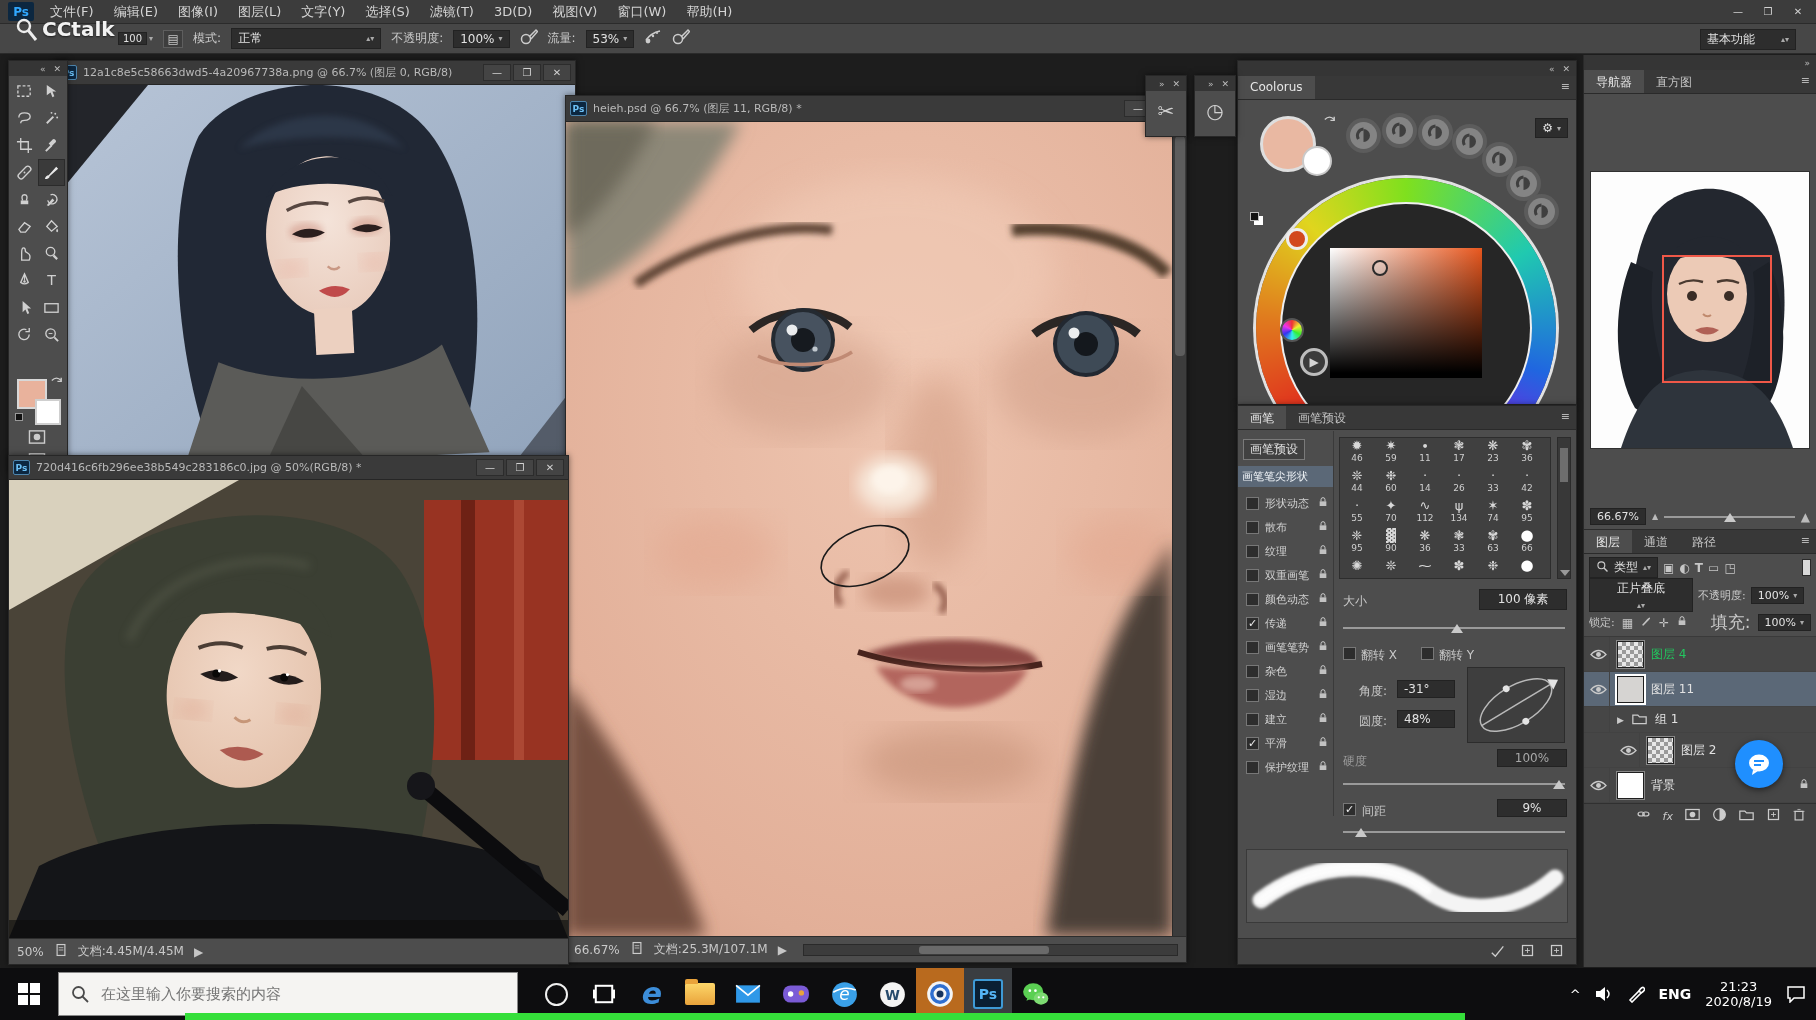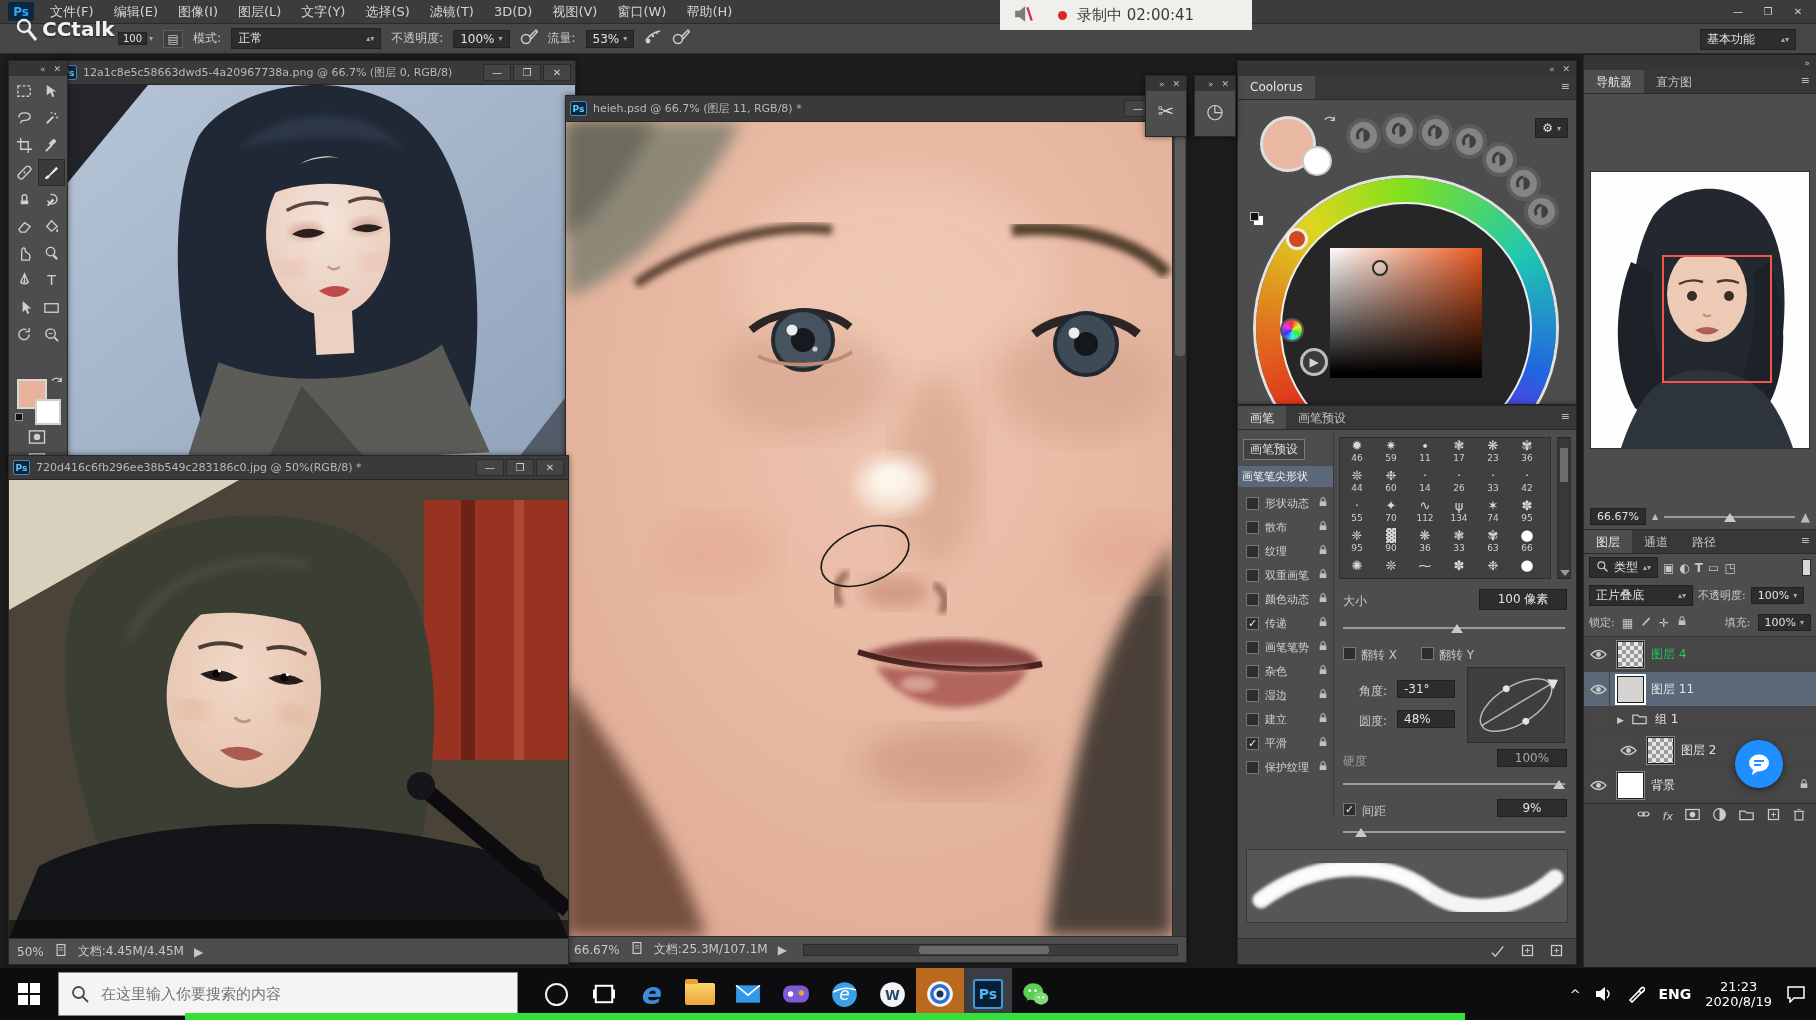"录制中 02:00:41" div.abs { html: <div> <span><svg> <path></path> <line></line> </svg></span> <span></span> <span><span>录制中</span> <span>02:00:41</span></span> </div> -> none }
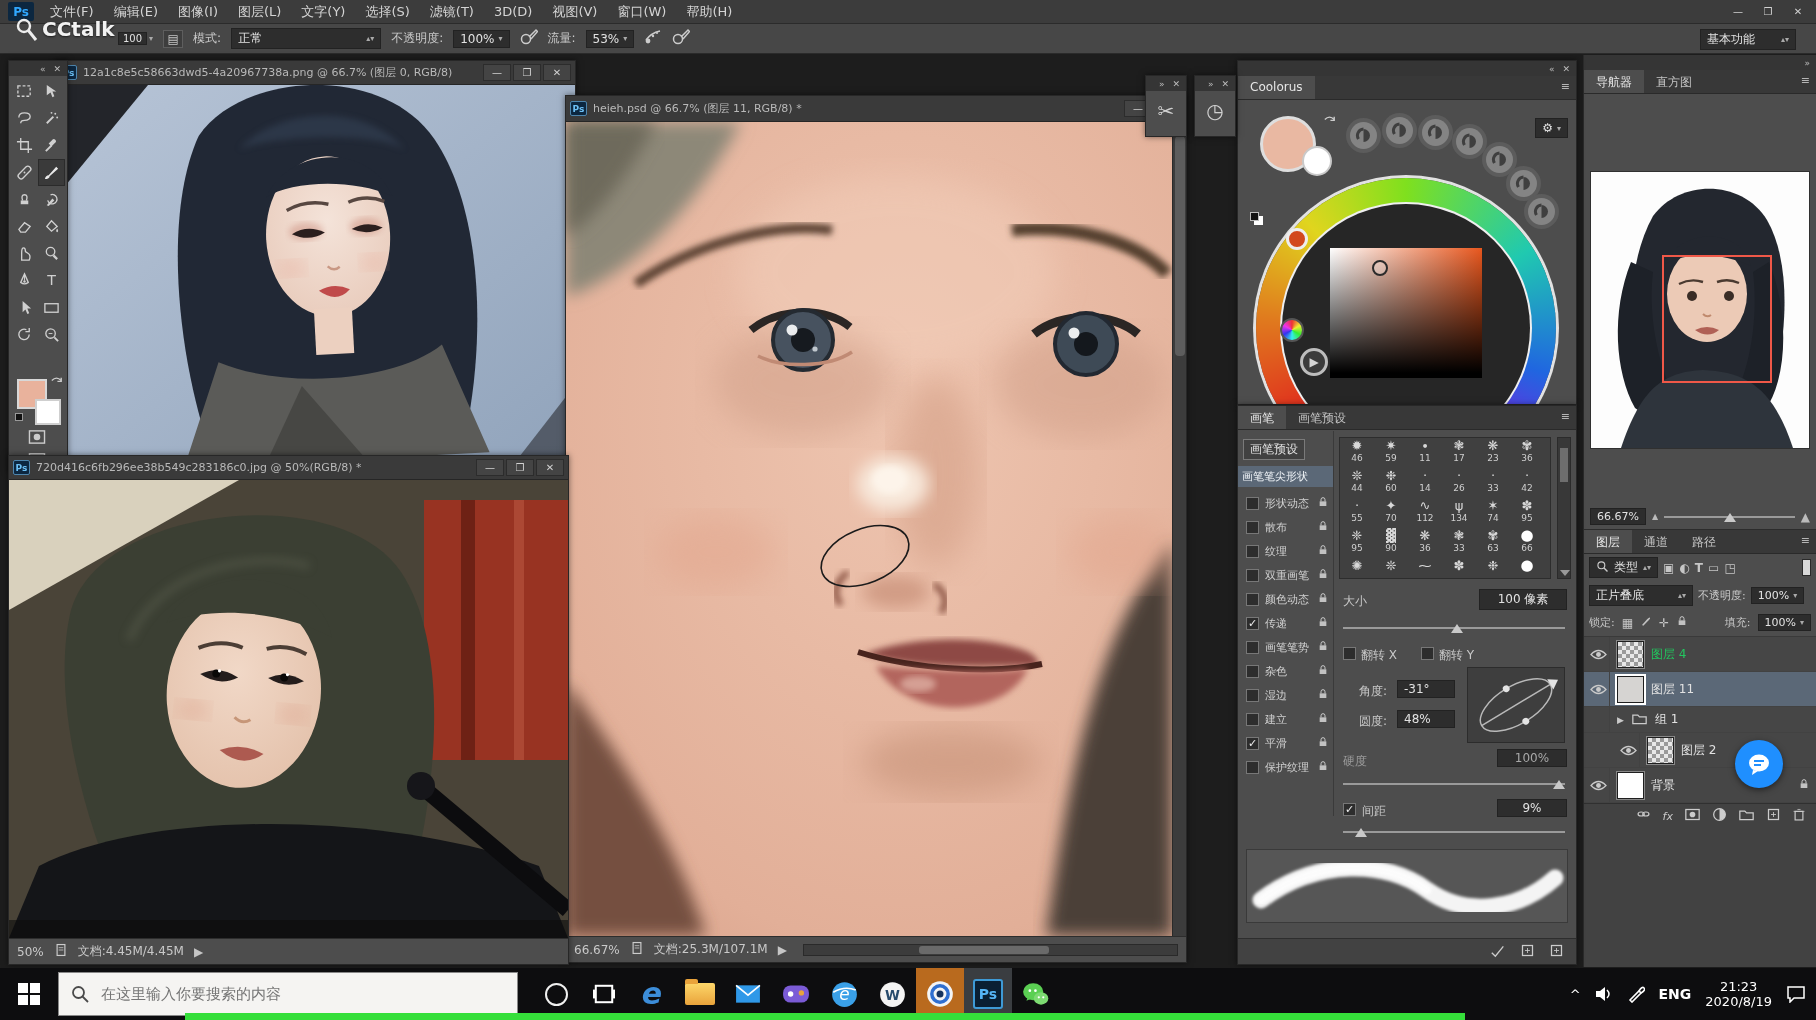"正片叠底" span.valuebox { flex-direction: none -> column }
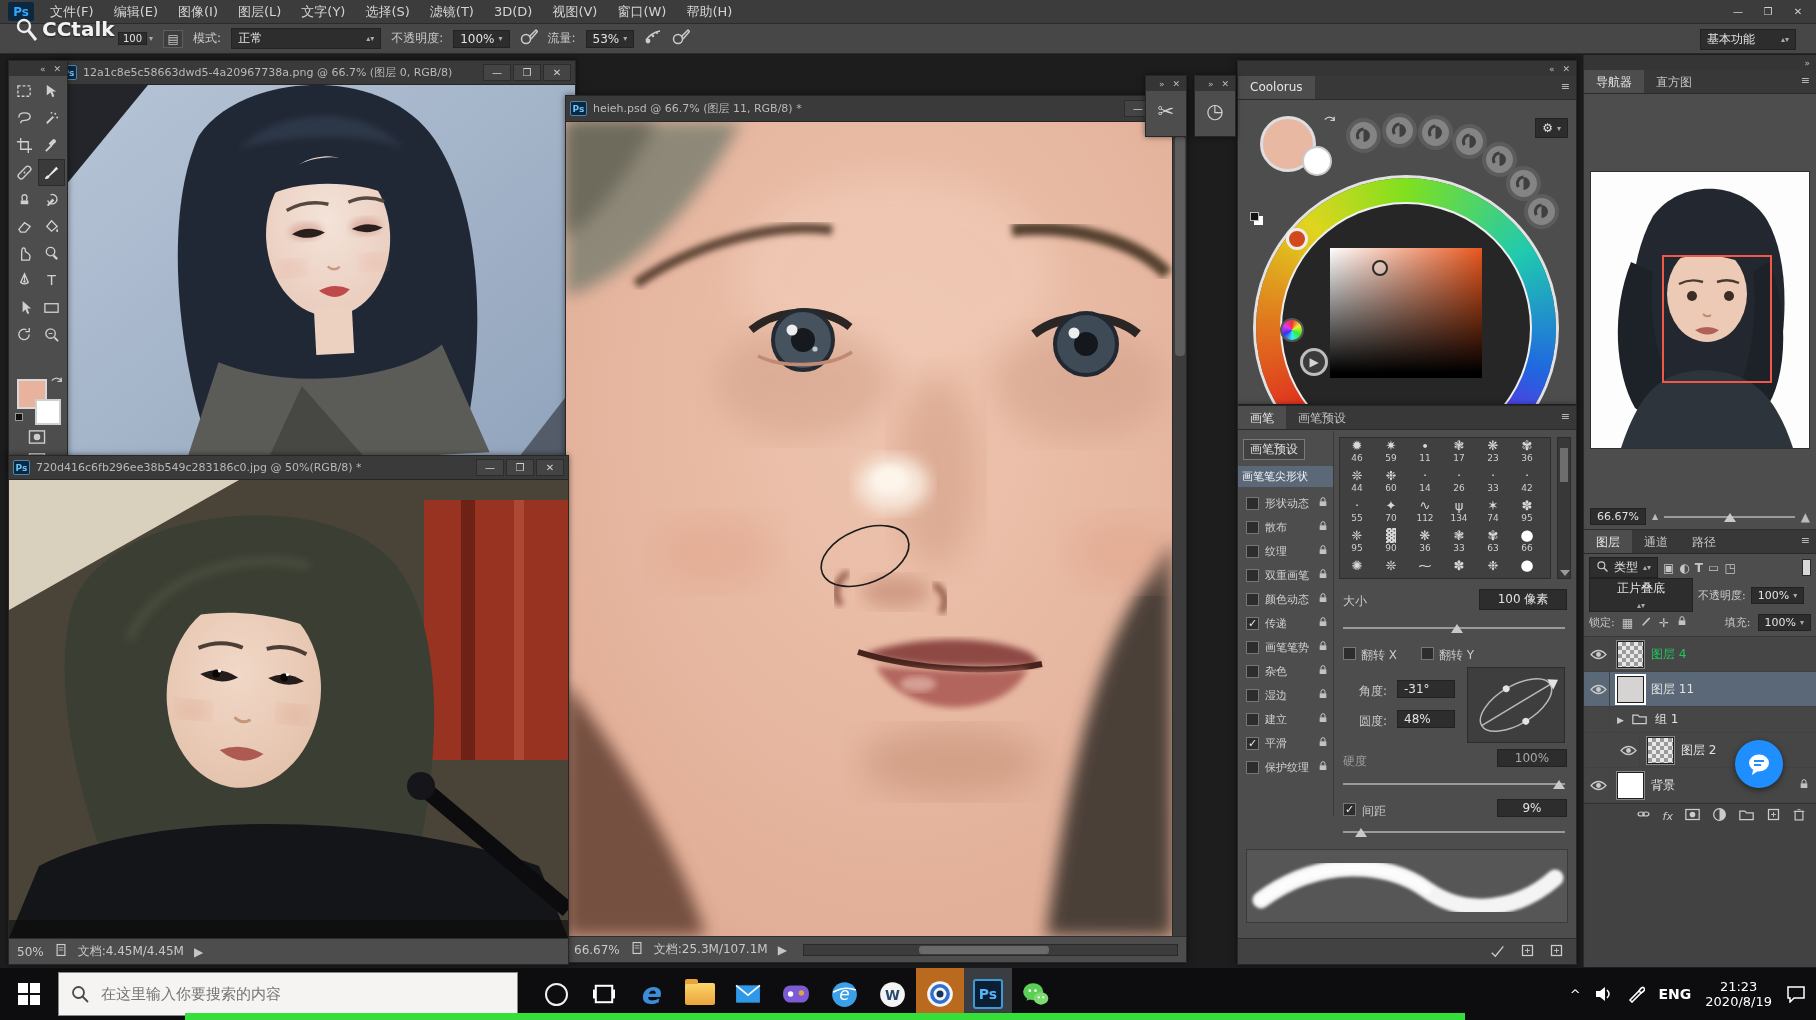"填充:" span.label { font-size: 11px -> 17px }
